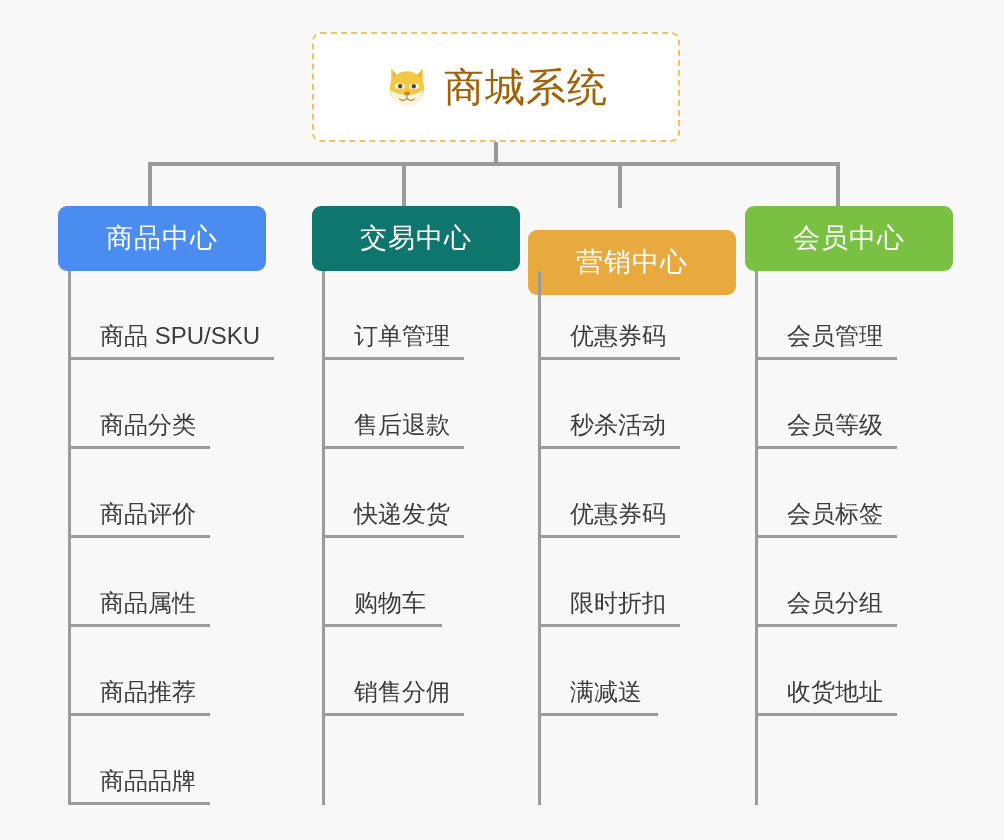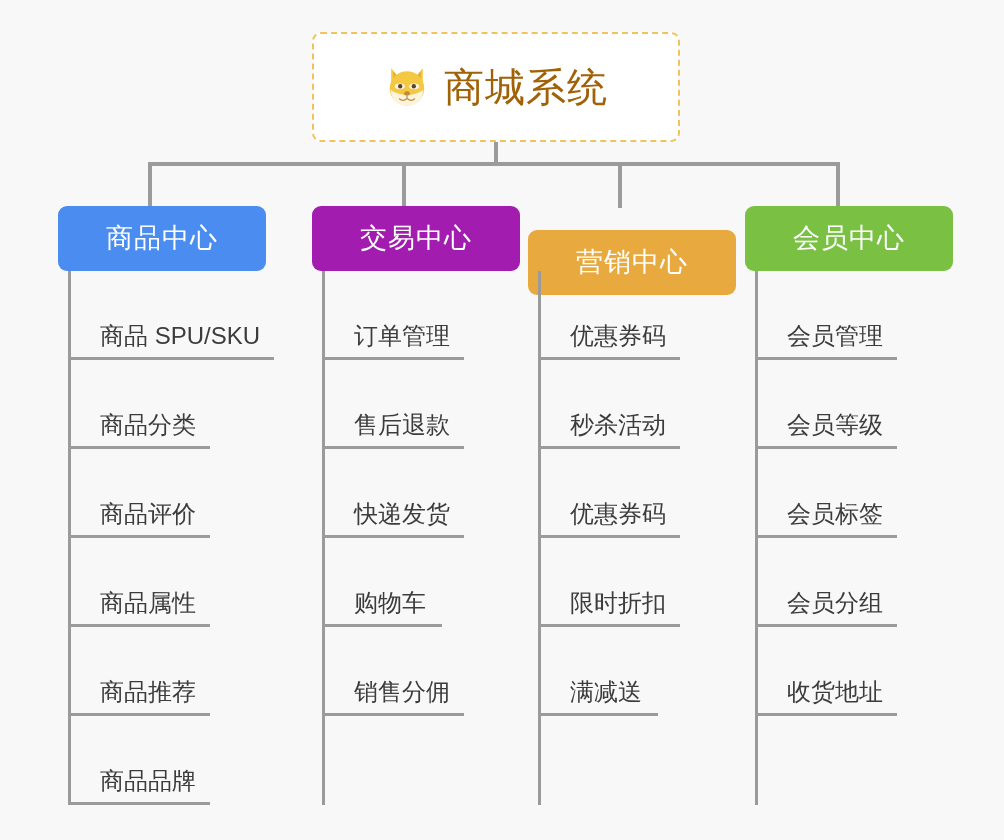"交易中心" div.cat-header { background: #a21caf -> #0f766e }
